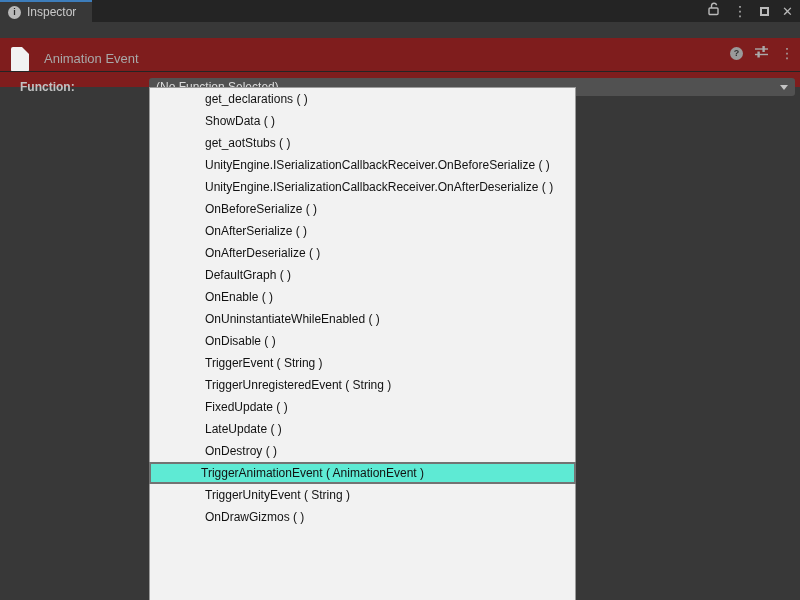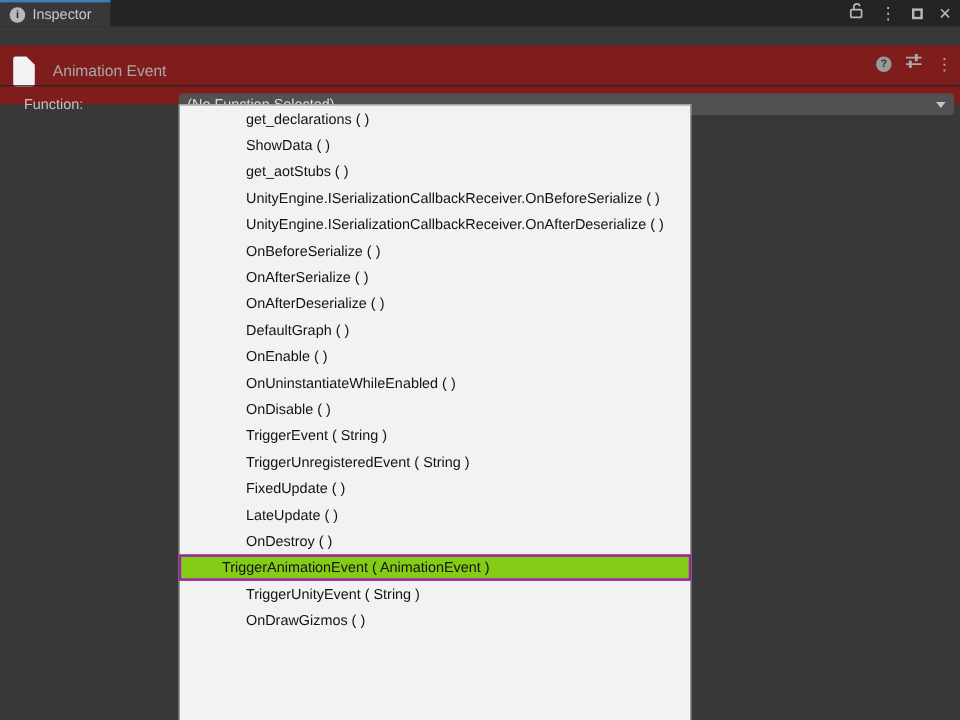"Function:" .function-label { font-weight: none -> bold }
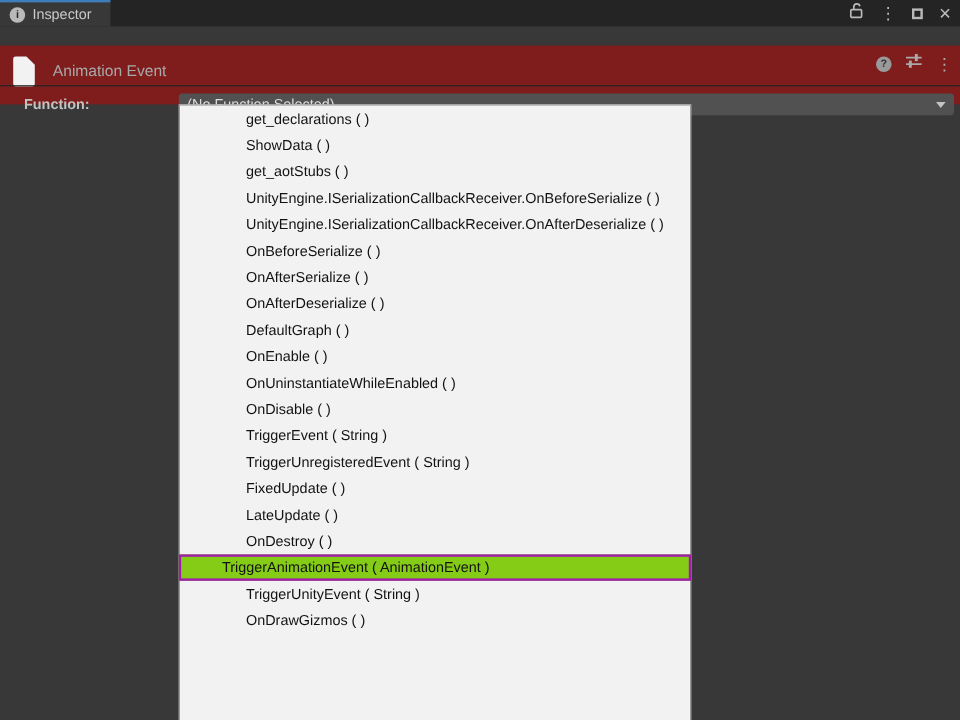"TriggerAnimationEvent ( AnimationEvent )" .popup-item.selected { background: #84cc16 -> #5eead4; border: 2px solid #a21caf -> 2px solid #737373; padding-left: 34px -> 50px }
